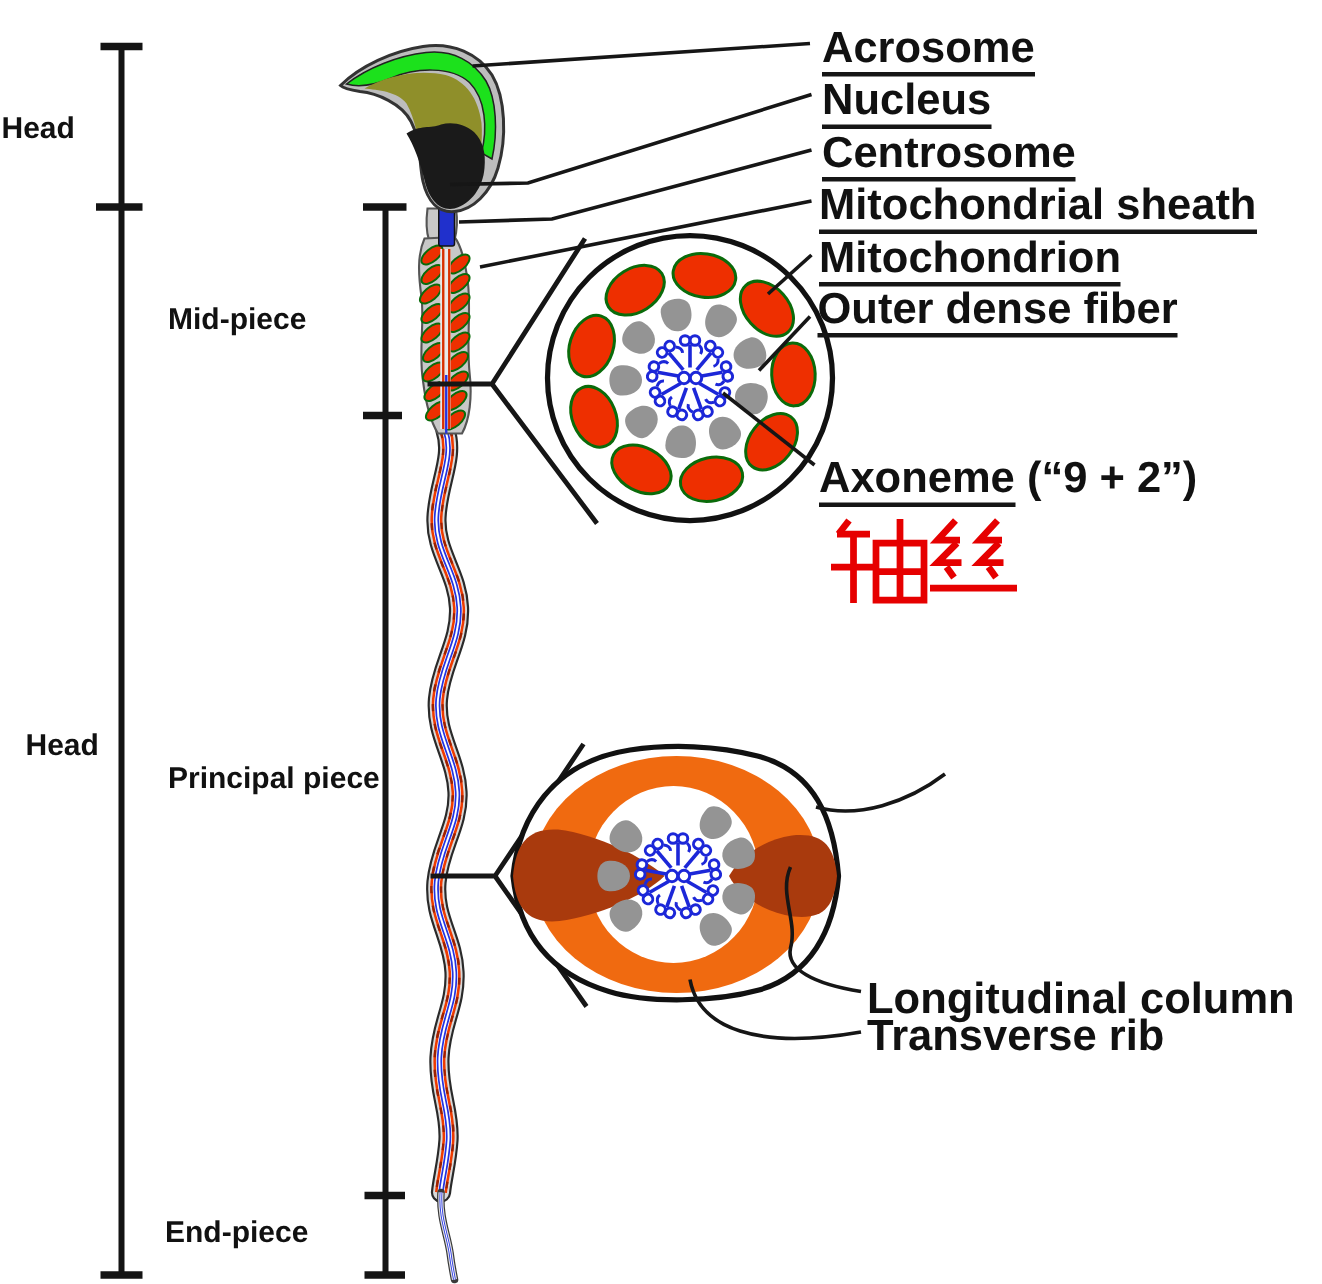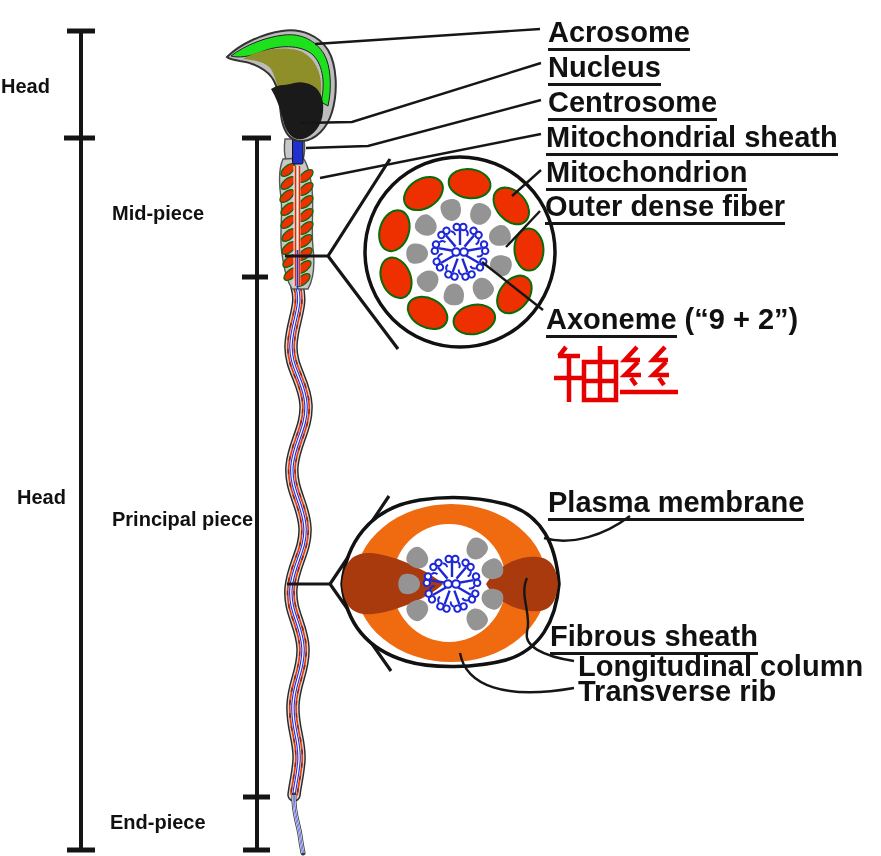"Plasma membrane" div.lbl { html: <div><span>Plasma membrane</span></div> -> none }
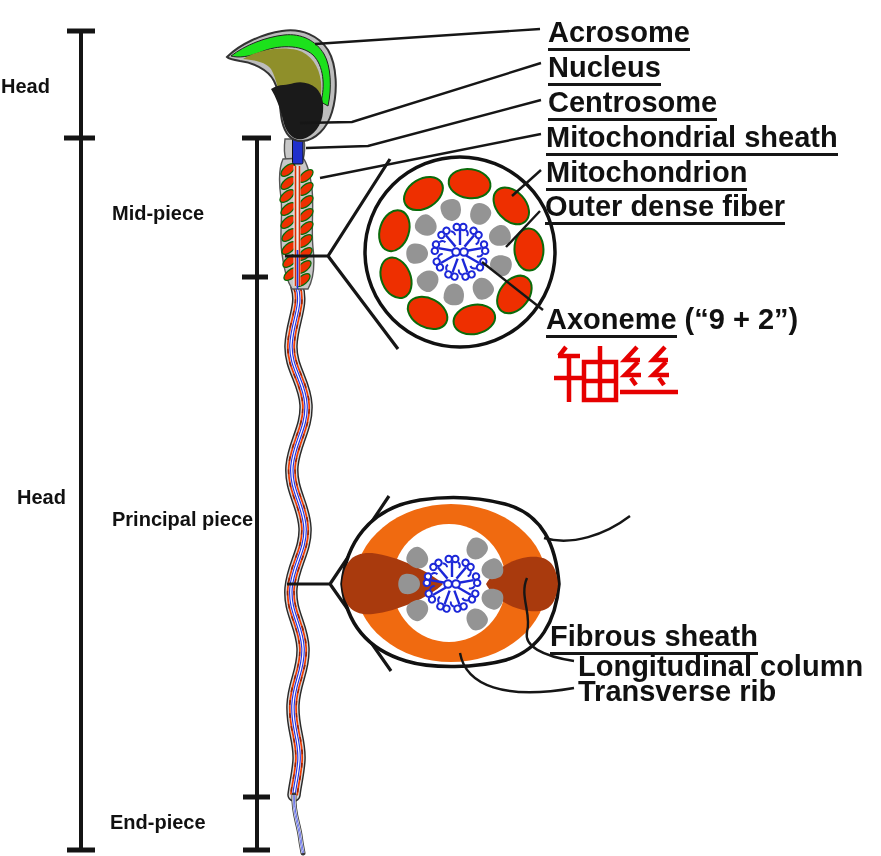"Fibrous sheath" div.lbl { html: <div><span>Fibrous sheath</span></div> -> none }
